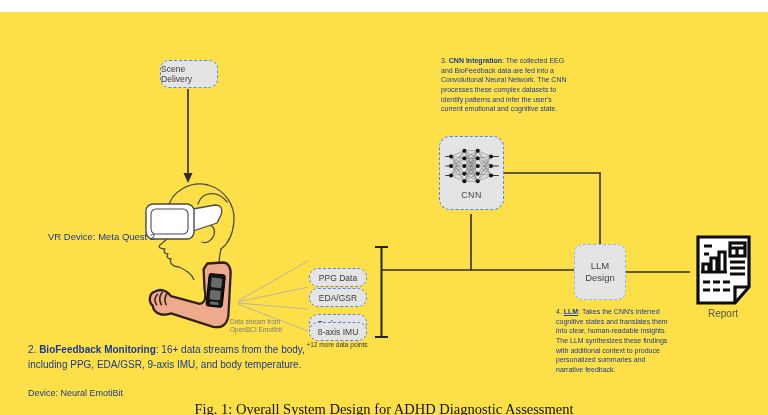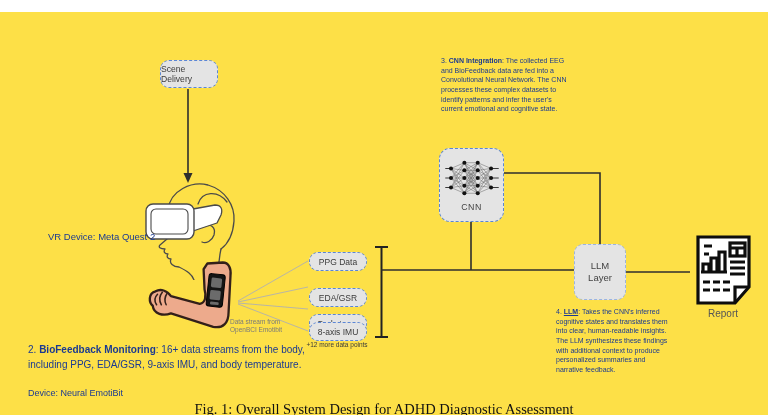"CNN" .cnn-box { top: 136px -> 124px }
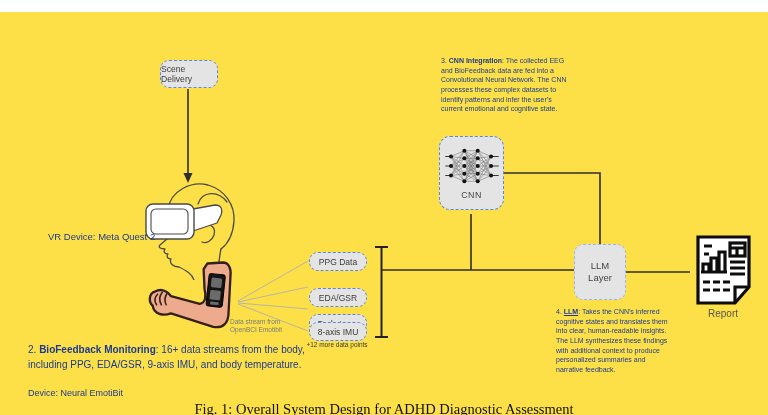"PPG Data" div.node { top: 240px -> 256px }
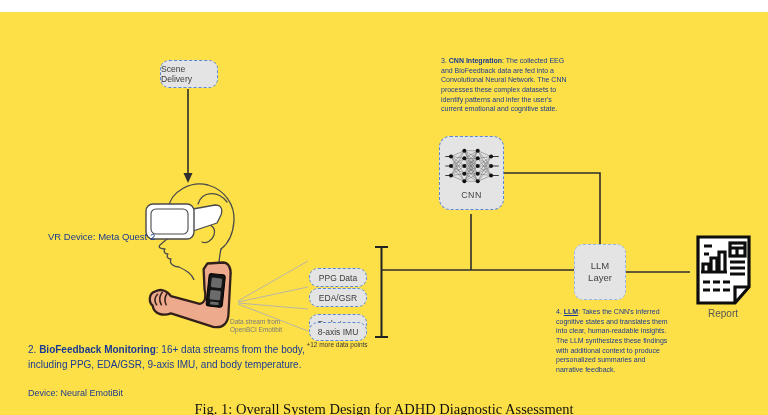"Layer" span { text: Layer -> Design }
